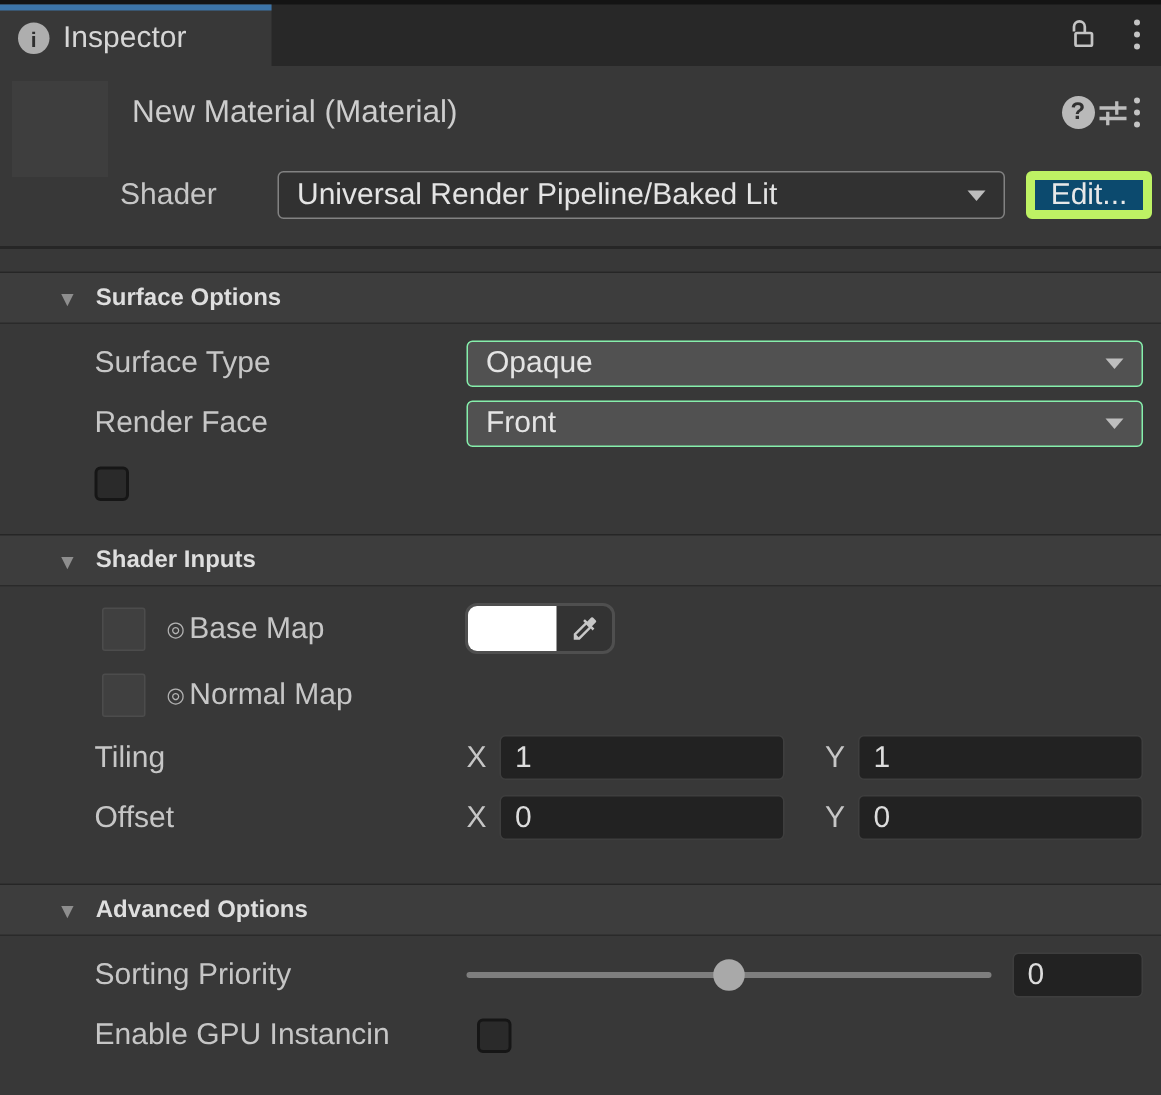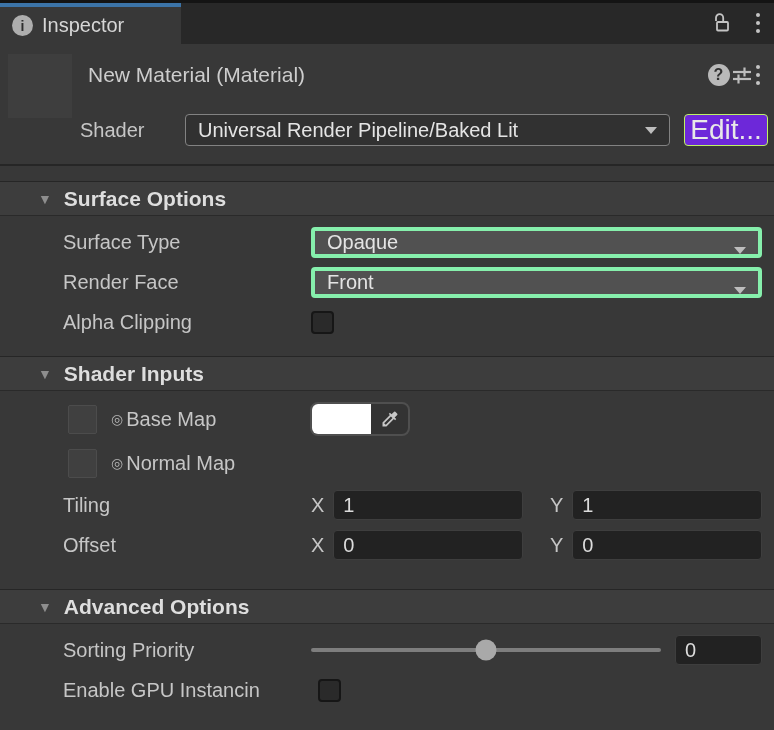"Edit..." .edit-btn { background: #6d28d9 -> #0c4a6e; border: 1px solid #bef264 -> 6px solid #bef264; font-size: 28px -> 20px }
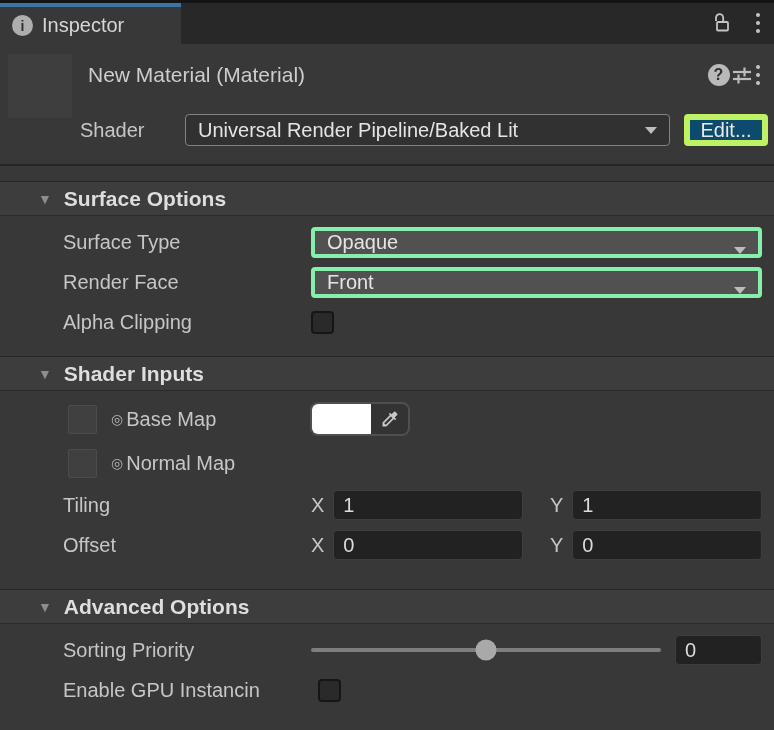"Surface Options" .sec-title { font-size: 21px -> 16px }
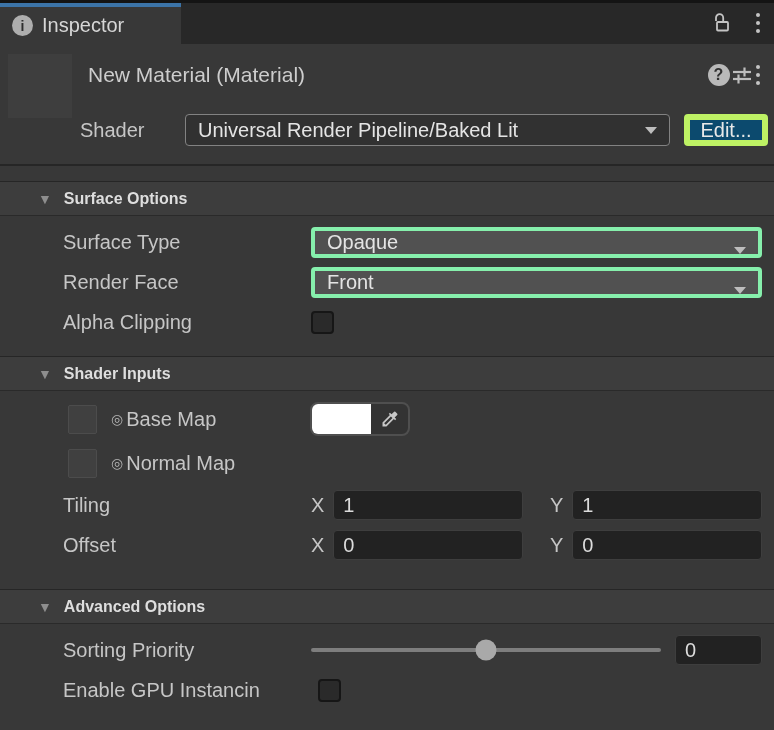"Opaque" .dd { align-items: flex-end -> center; border: 4px solid #86efac -> 1px solid #86efac }
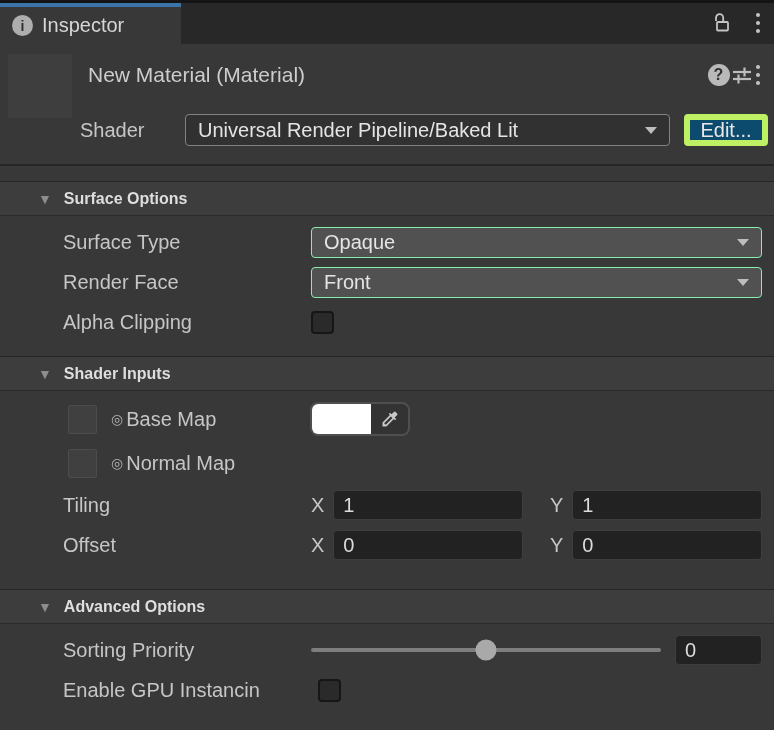"Alpha Clipping" span.row-label { html: <span>Alpha Clipping</span> -> none }
